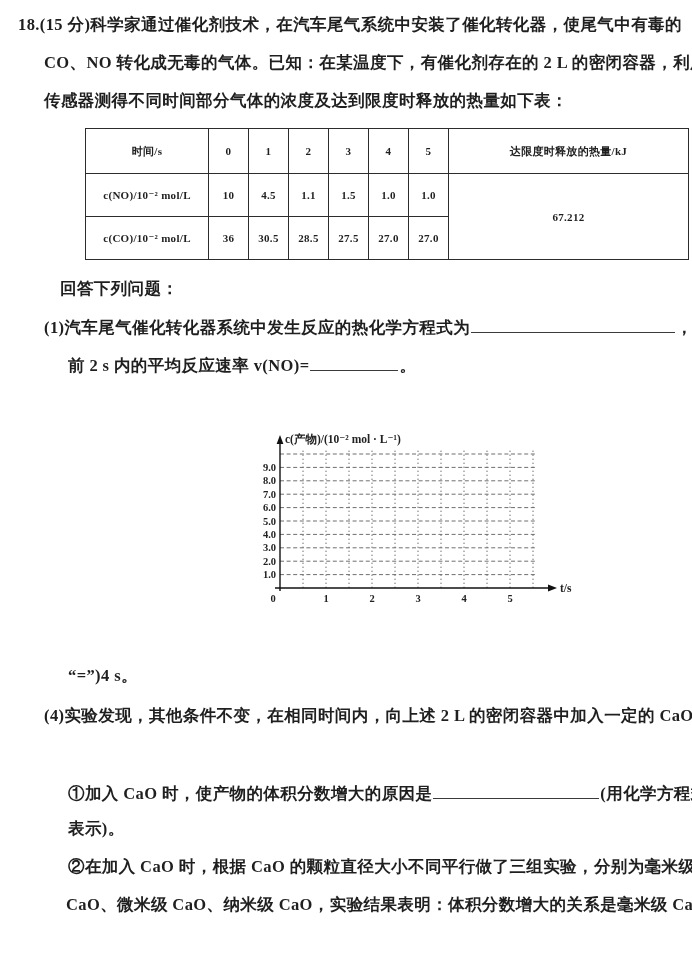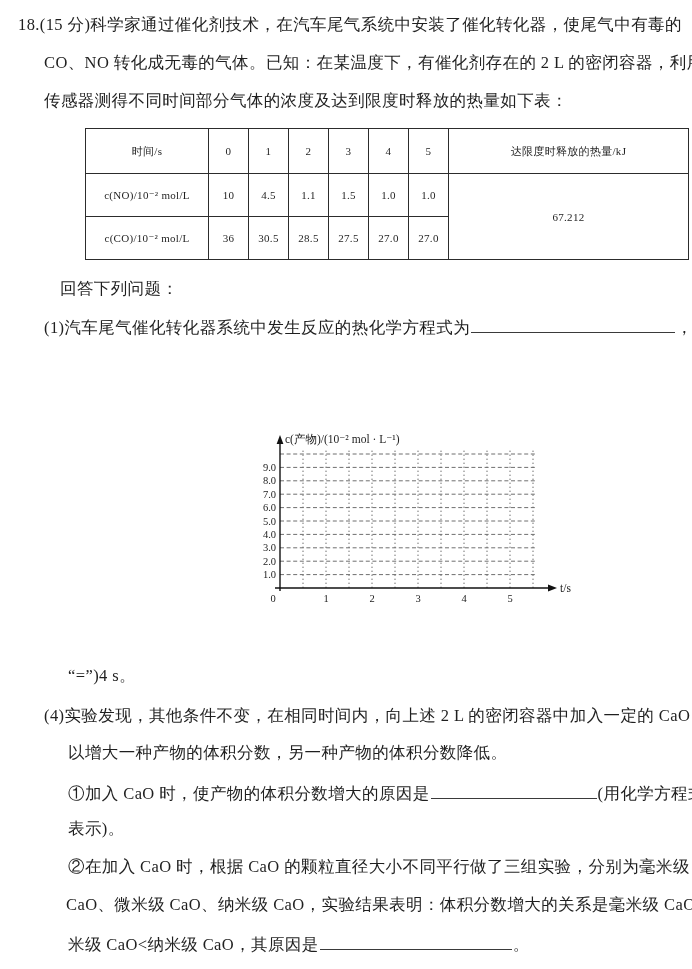"18.(15" .page { font-weight: none -> bold }
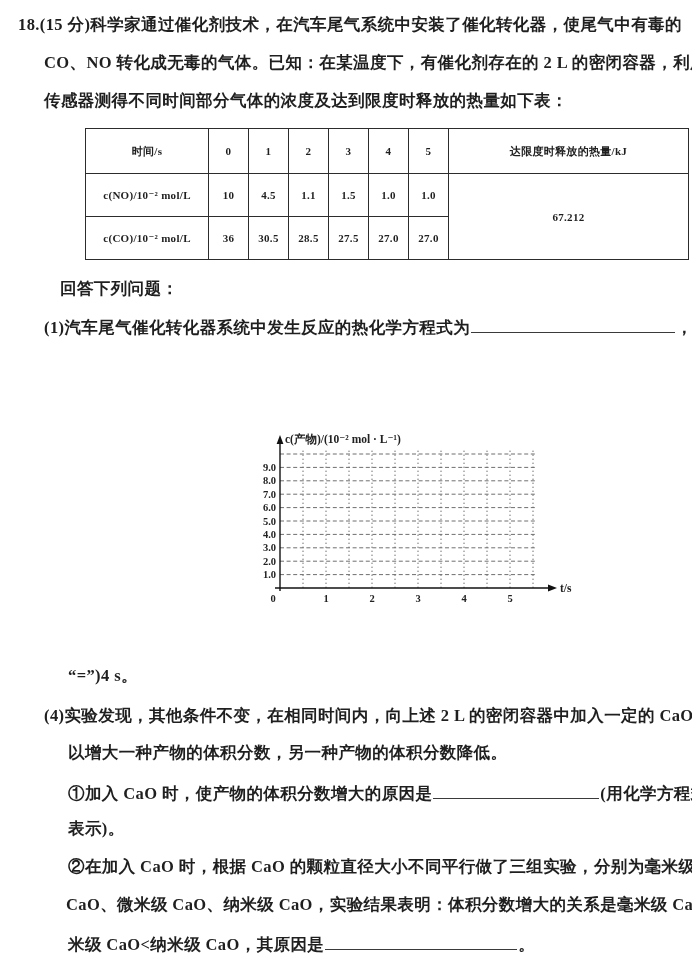"前 2 s 内的平均反应速率 v(NO)=" div.ln { html: none -> <div> <span>前 2 s 内的平均反应速率 v(NO)=</span><span></span><span>。</span> </div> }
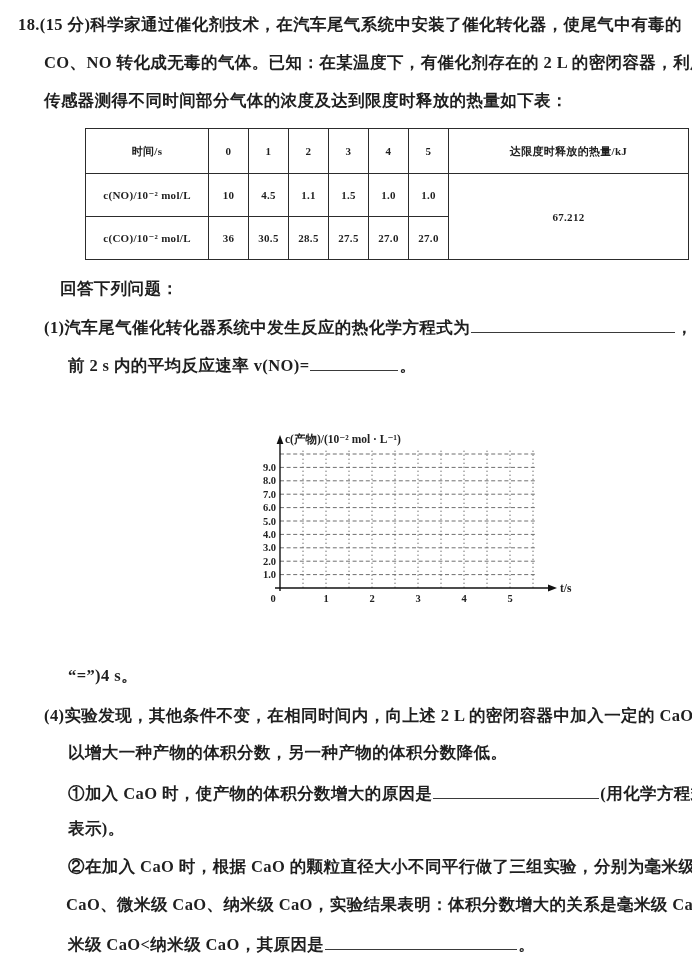"以增大一种产物的体积分数，另一种产物的体积分数降低。" div.ln { html: <div>以增大一种产物的体积分数，另一种产物的体积分数降低。</div> -> none }
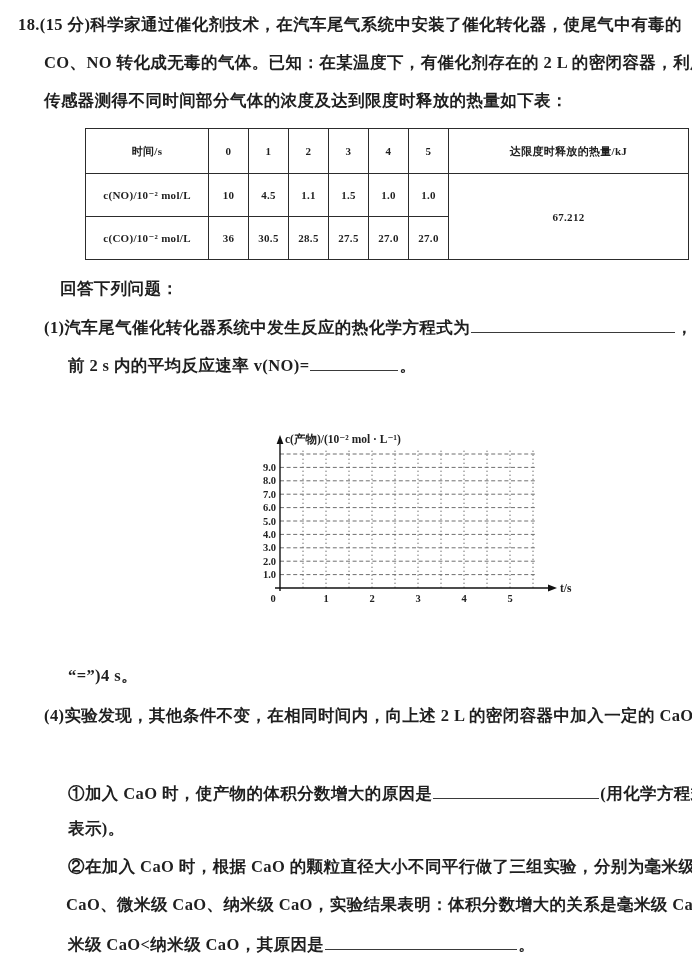"米级 CaO<纳米级 CaO，其原因是 。" div.ln { html: <div> <span>米级 CaO&lt;纳米级 CaO，其原因是</span><span></span><span>。</span> </div> -> none }
